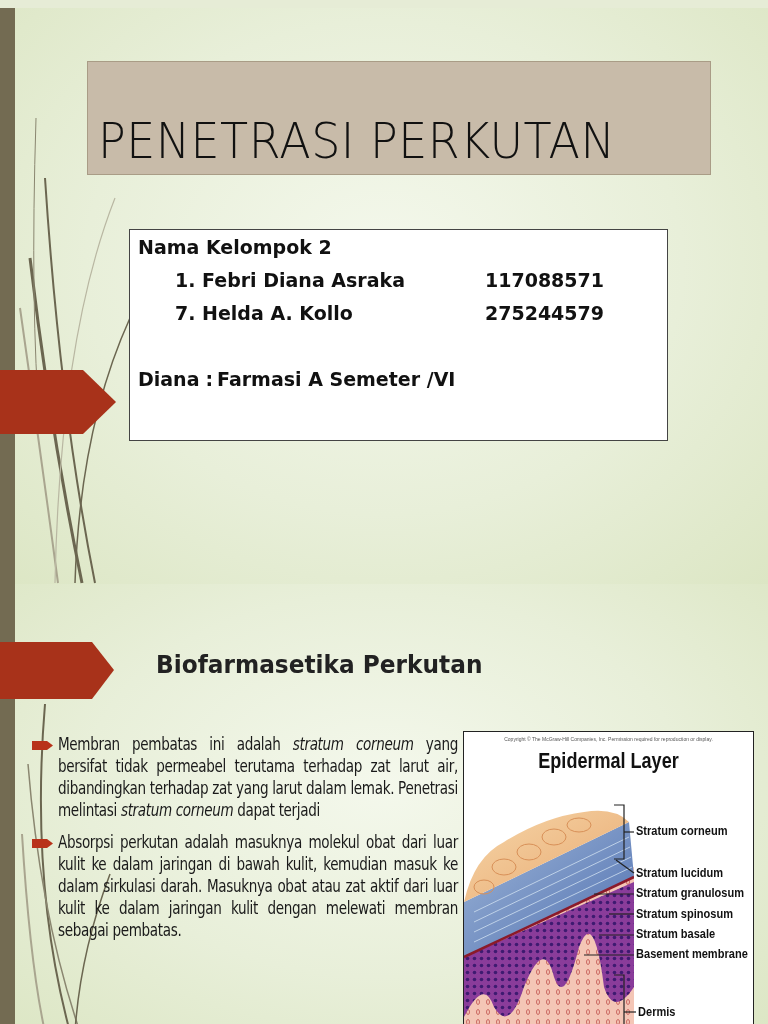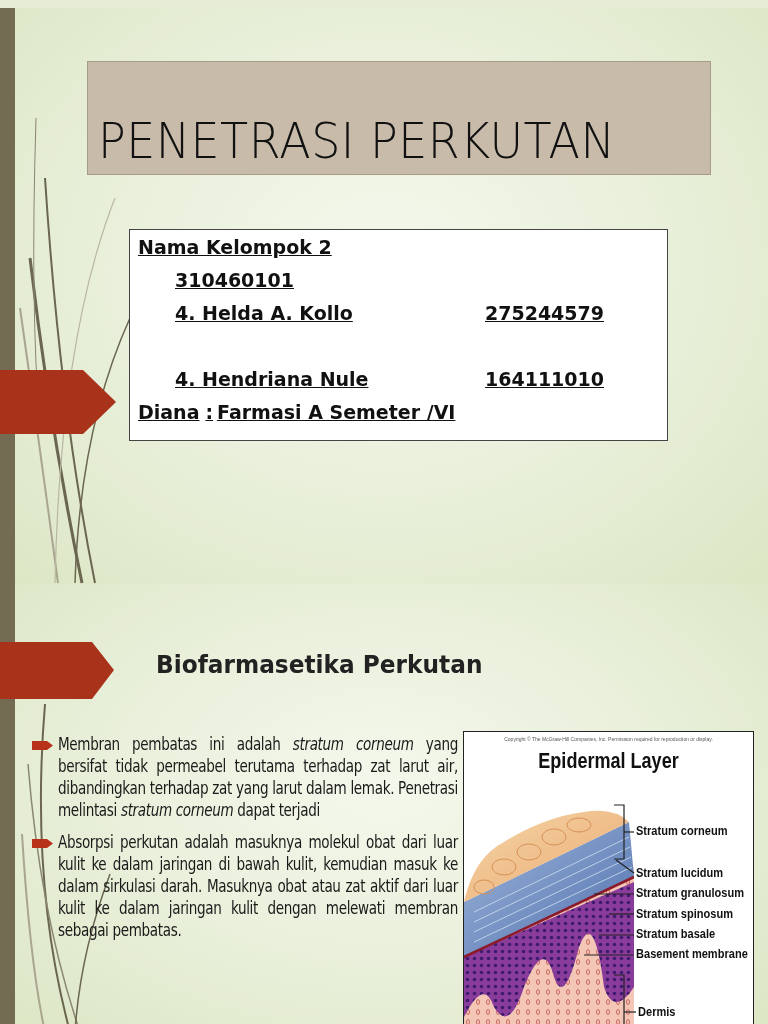"Nama Kelompok 2" .group-line { text-decoration: underline -> none }
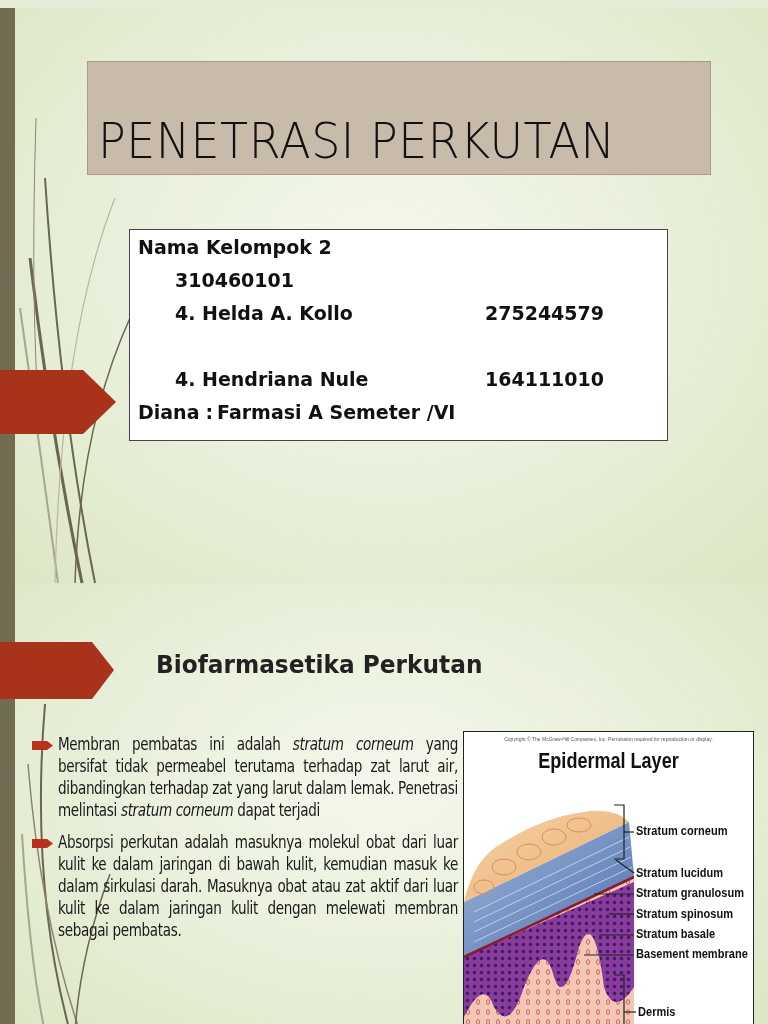"1. Febri Diana Asraka" span.name { html: none -> <span>1. Febri Diana Asraka</span> }
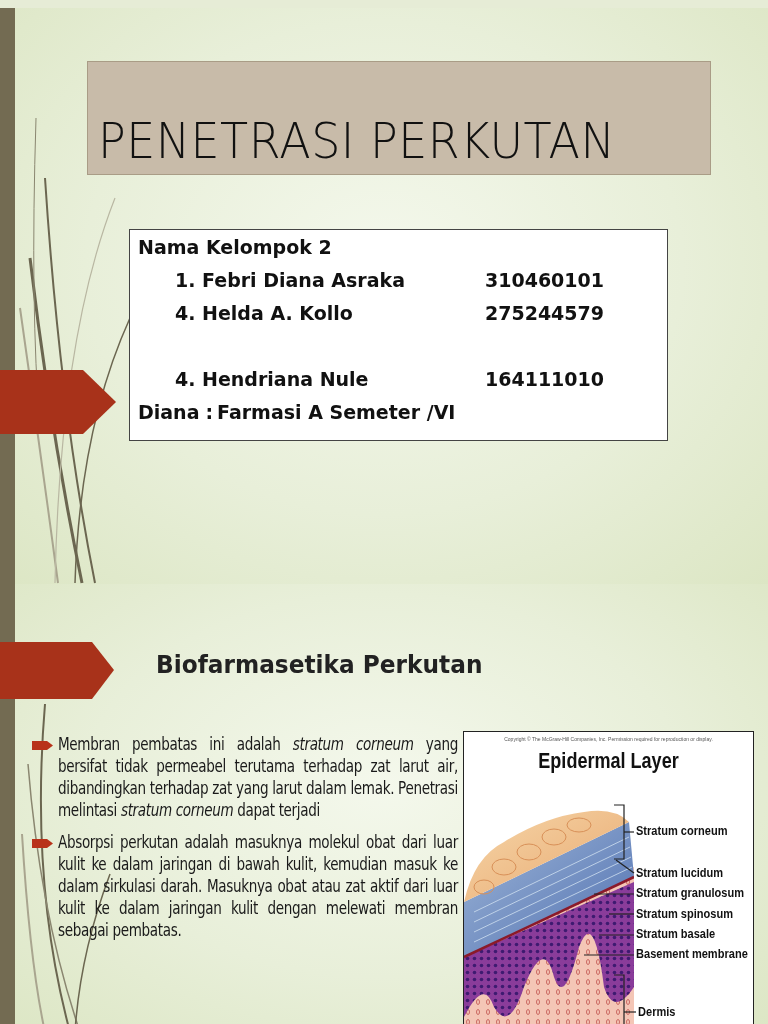"310460101" span { text: 310460101 -> 117088571 }
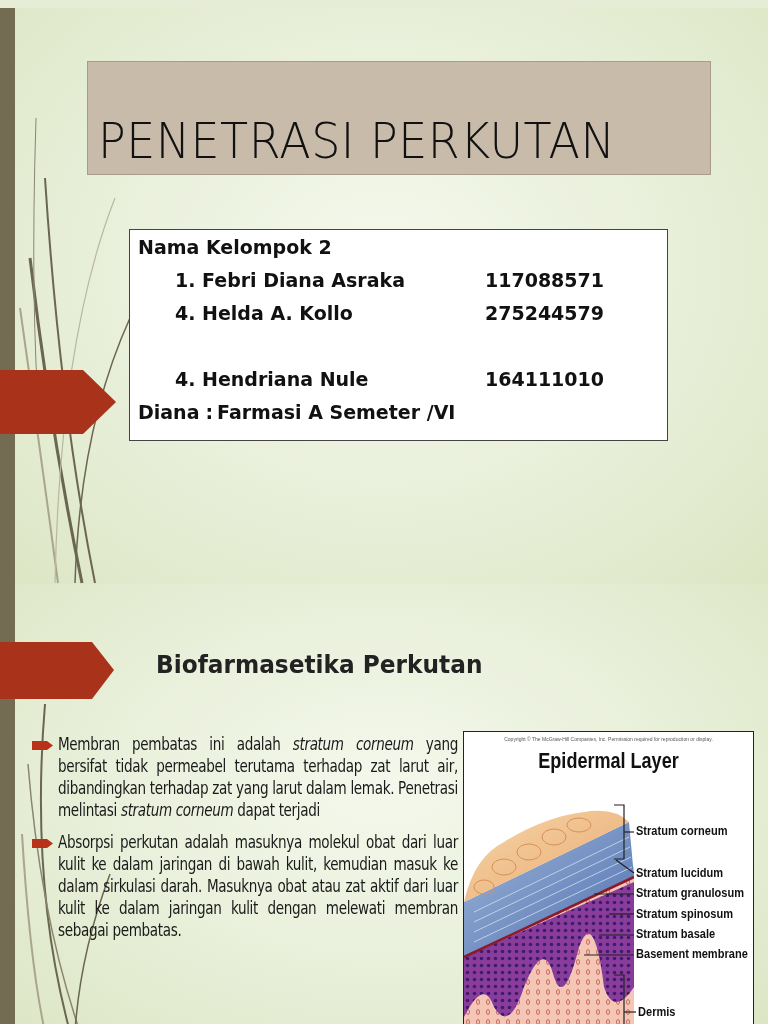"4. Helda A. Kollo" span.name { text: 4 -> 7 }
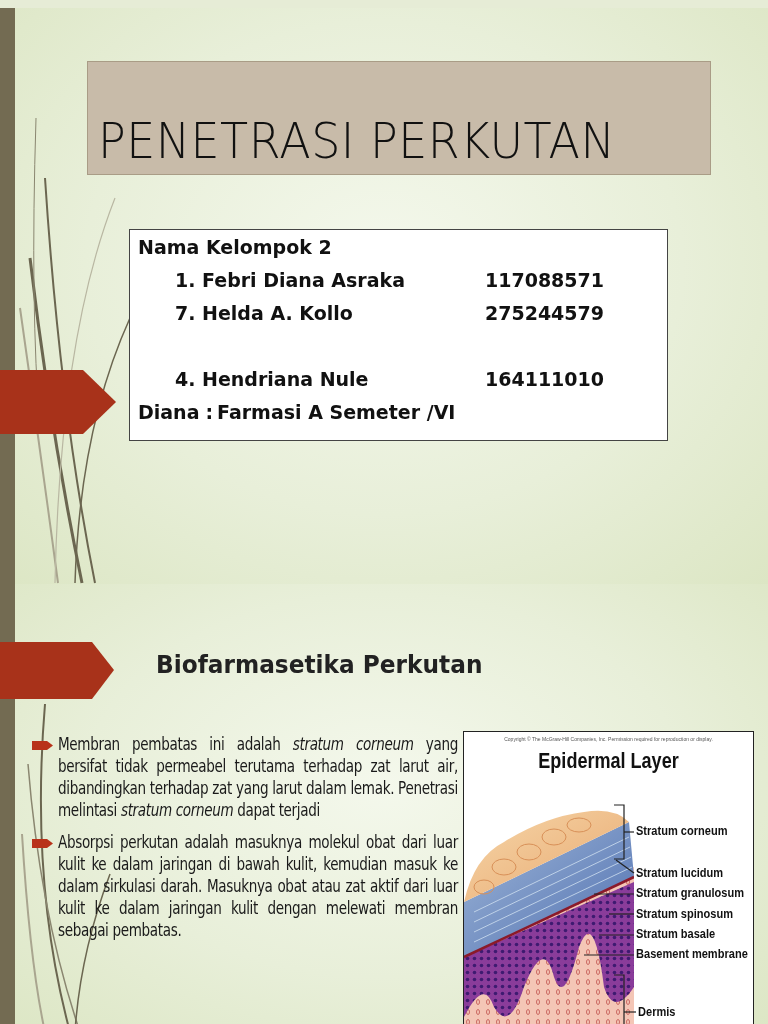"4. Hendriana Nule" div.group-line { html: <div> <span>4. Hendriana Nule</span> <span>164111010</span> </div> -> none }
